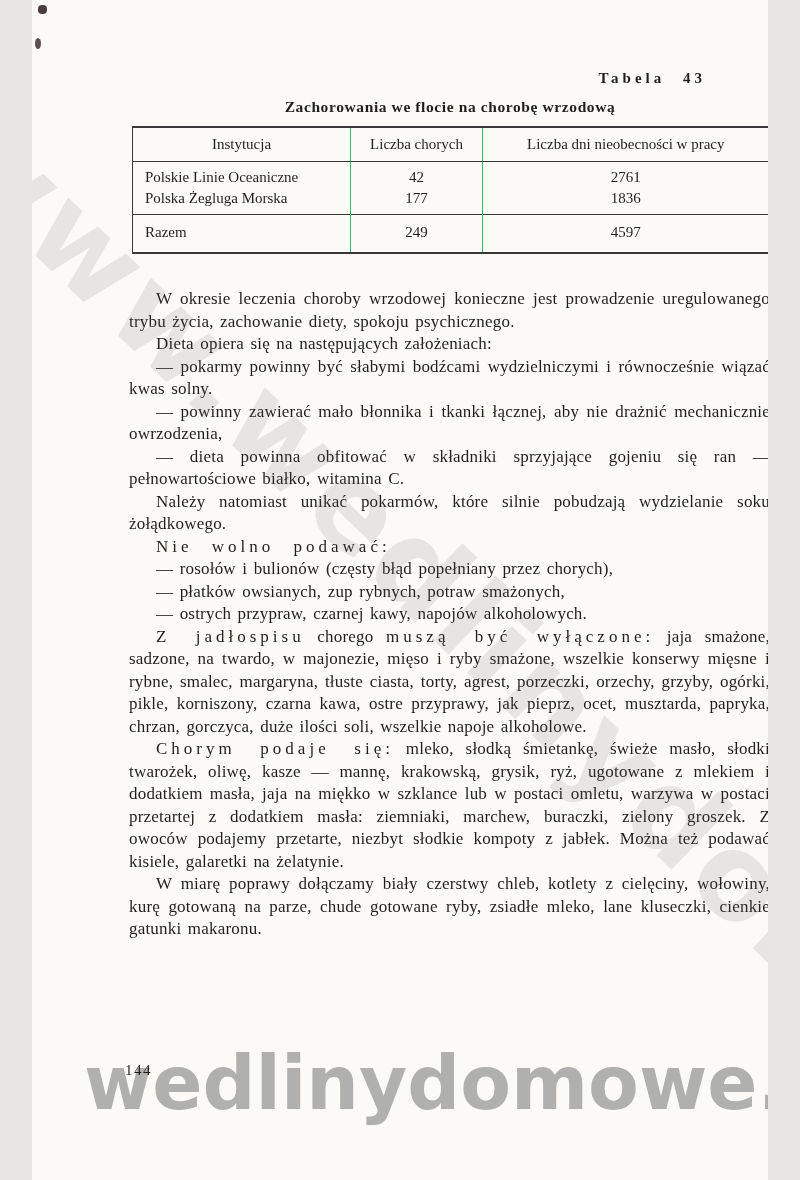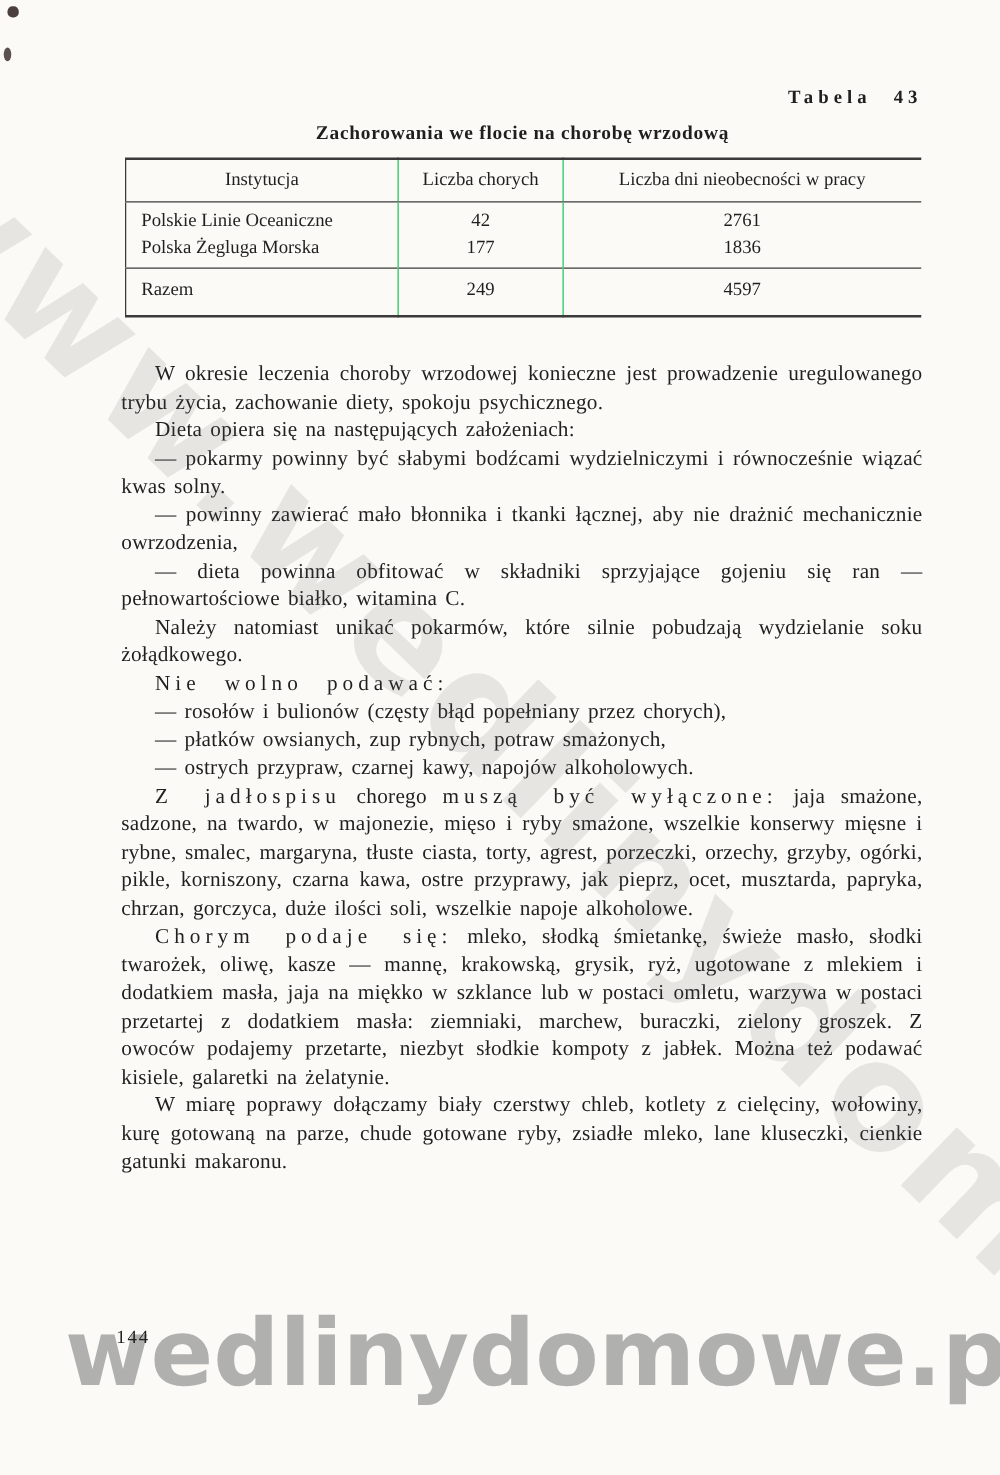"Tabela 43" .page { width: 800px -> 736px }
